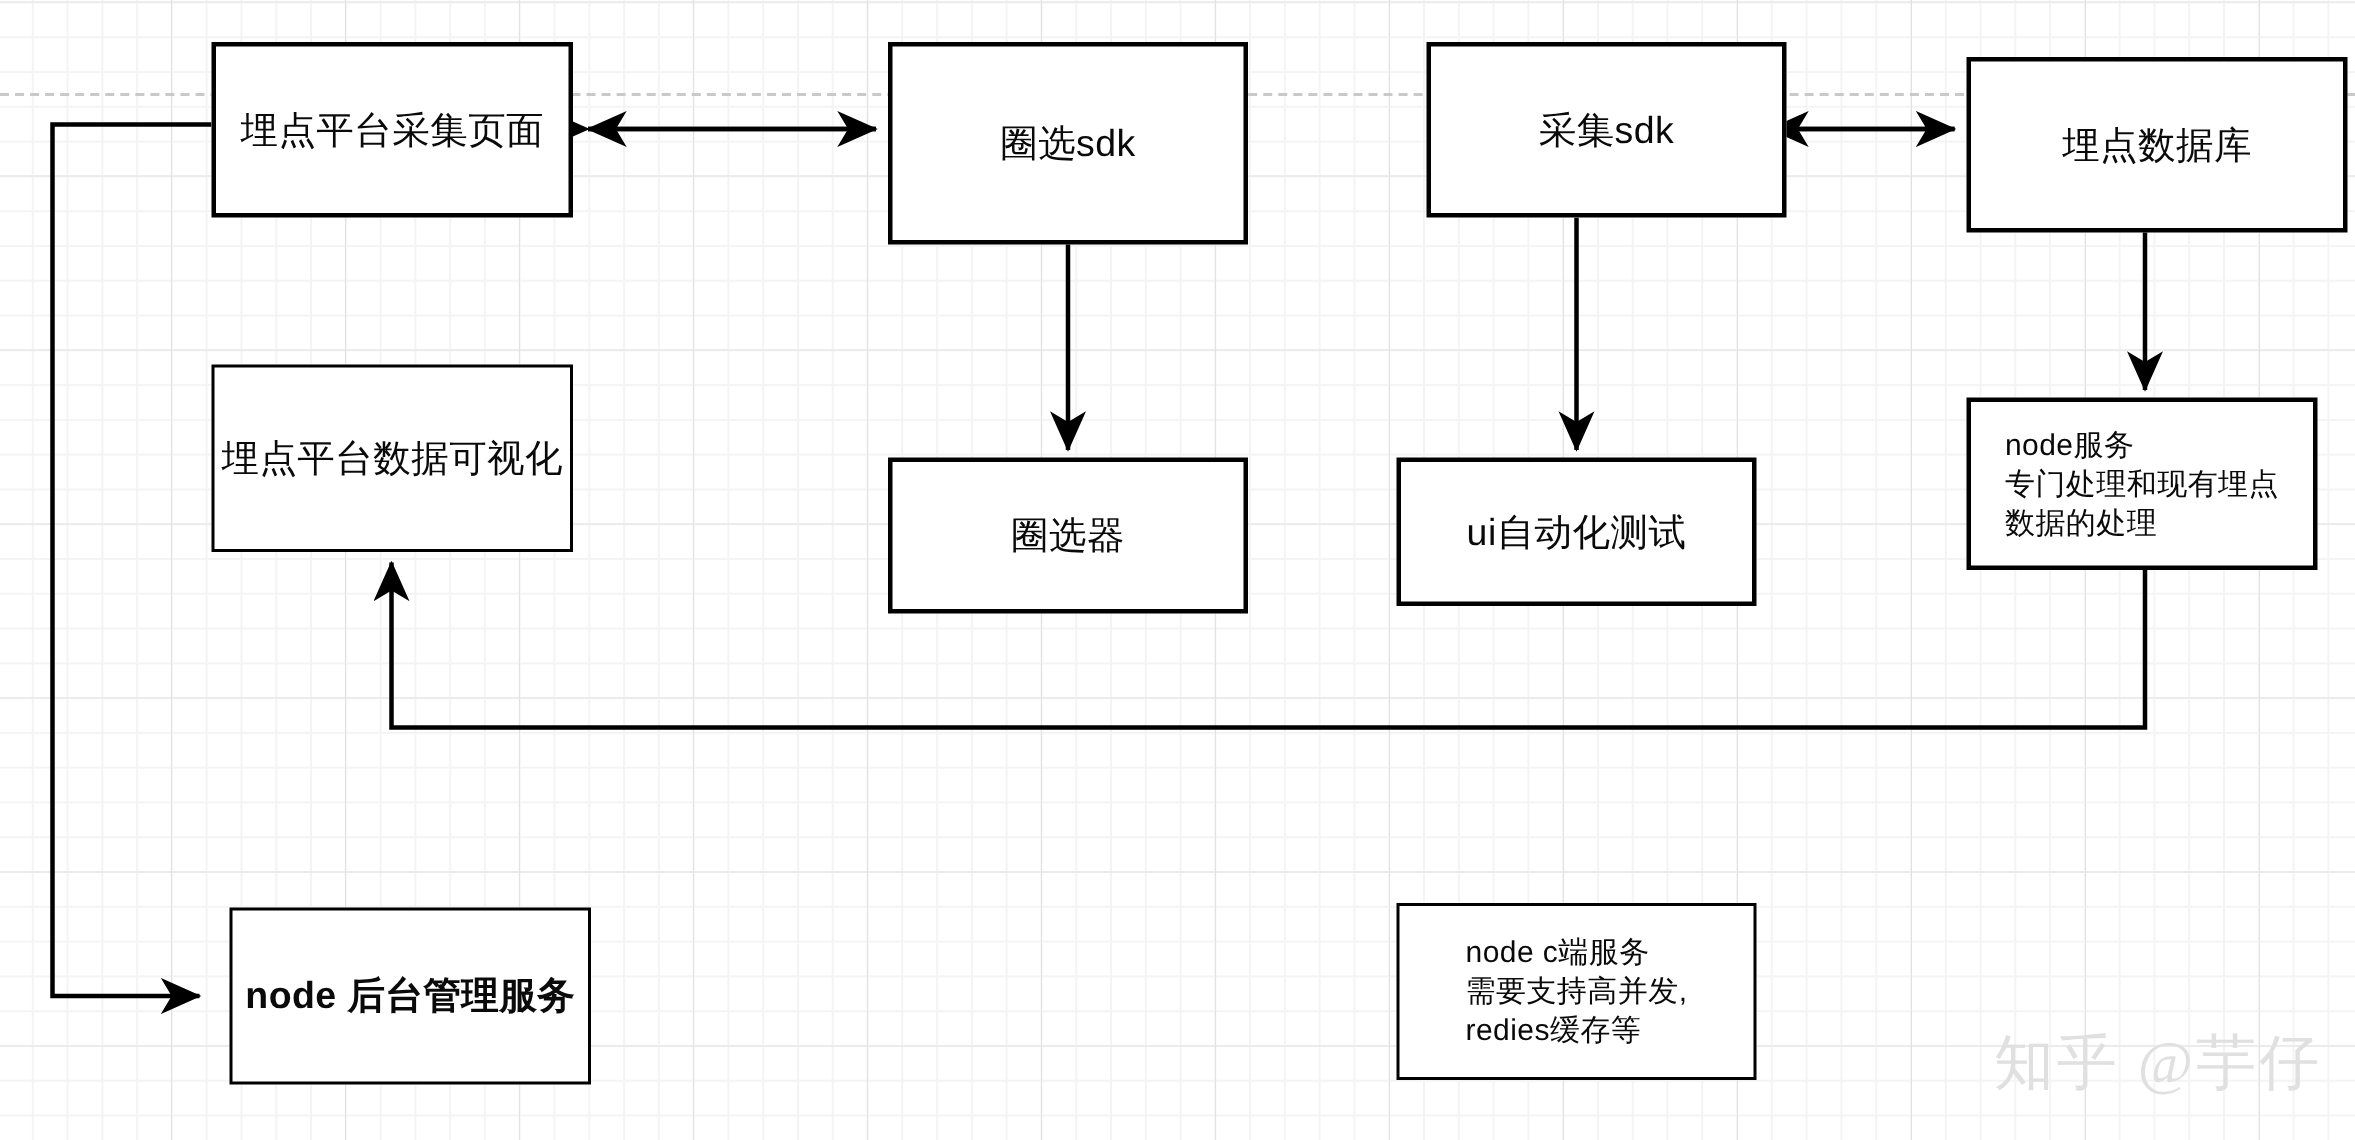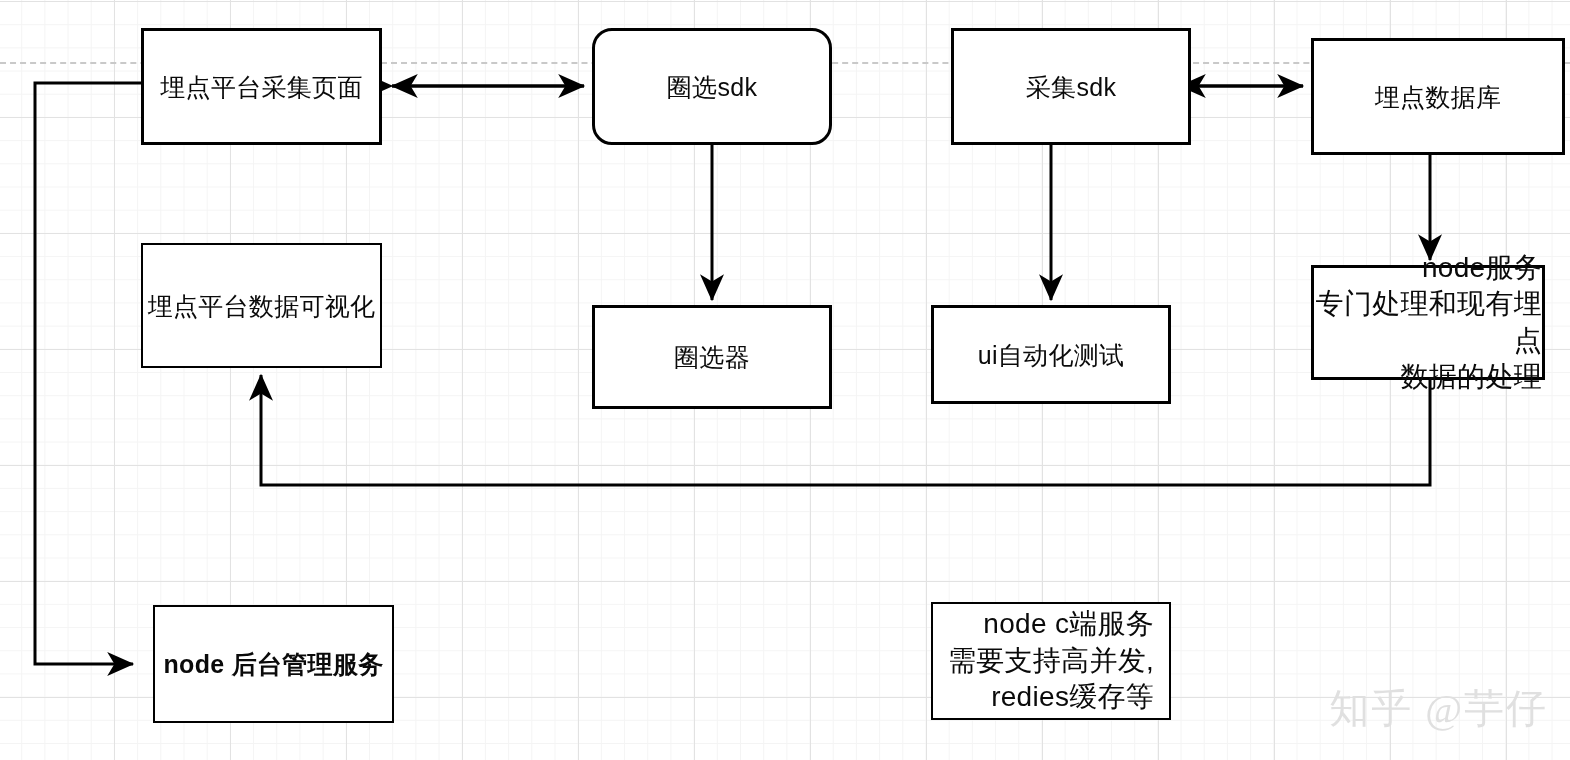"埋点平台采集页面" .node { text-align: right -> left }
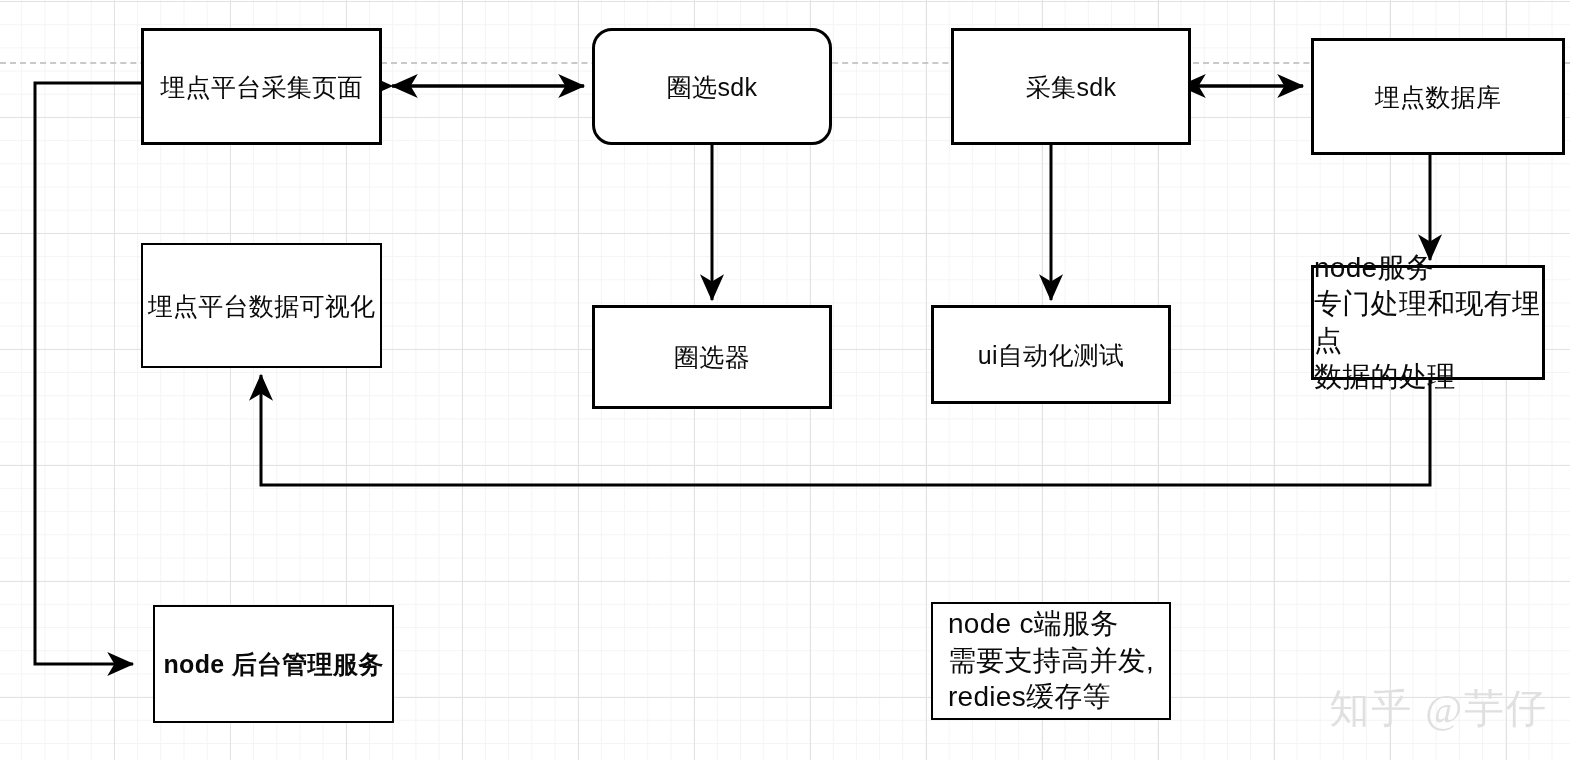"圈选sdk" div.node { border-radius: 20px -> none; height: 117px -> 135px }
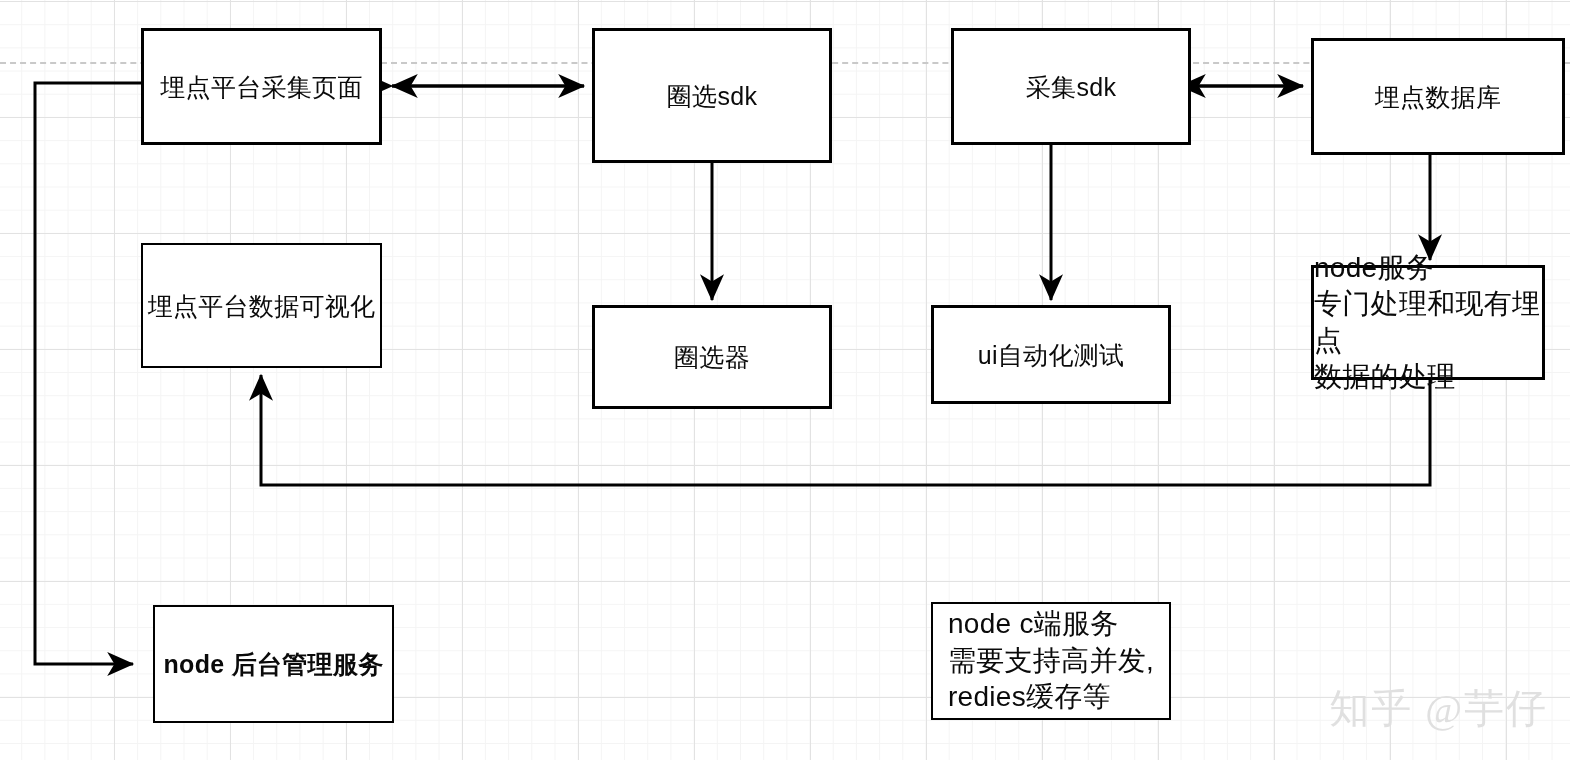"node服务" .node.multiline { font-size: 28px -> 20px }
